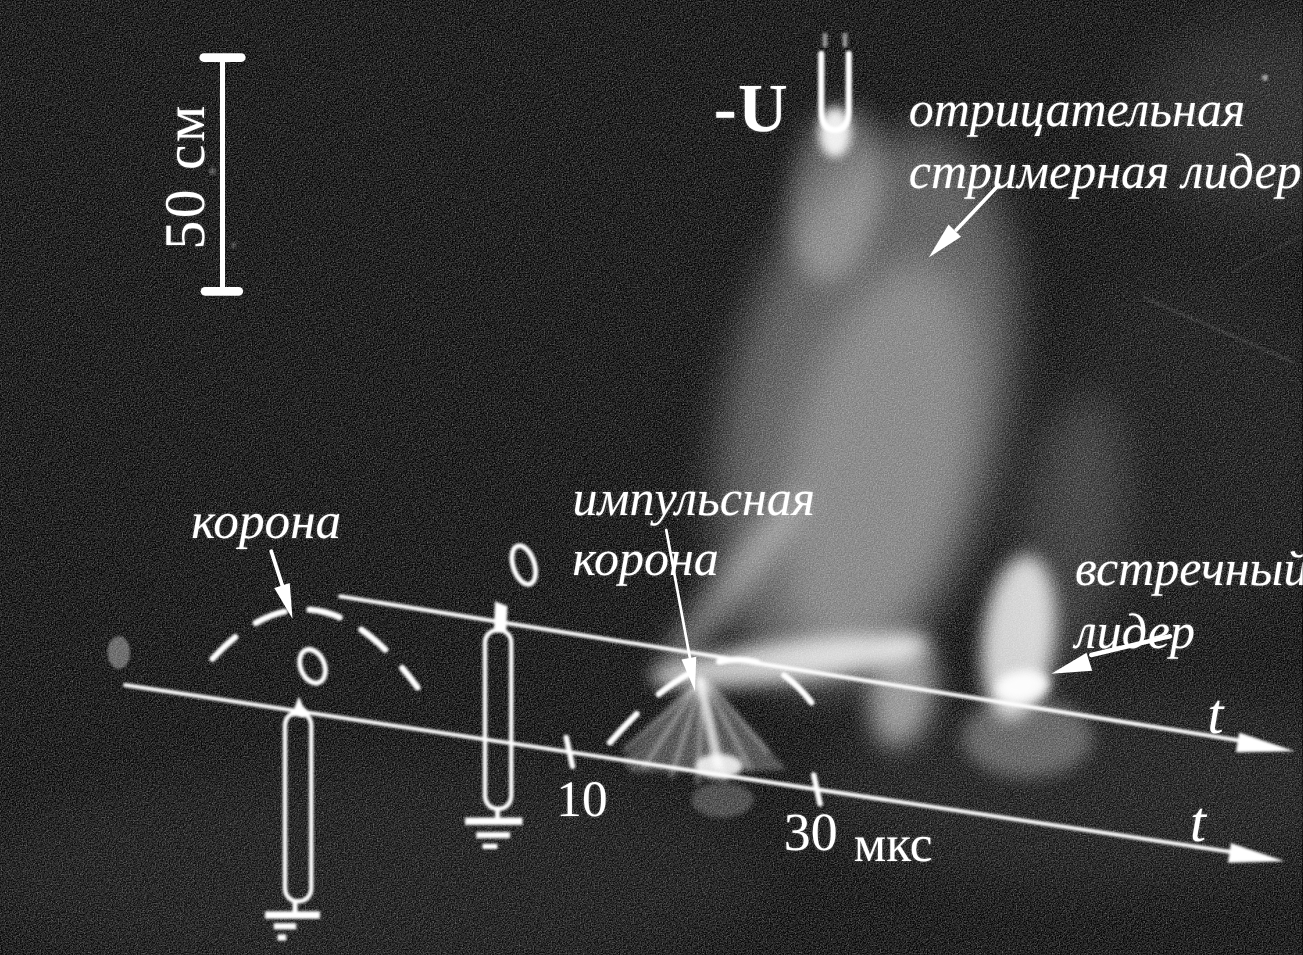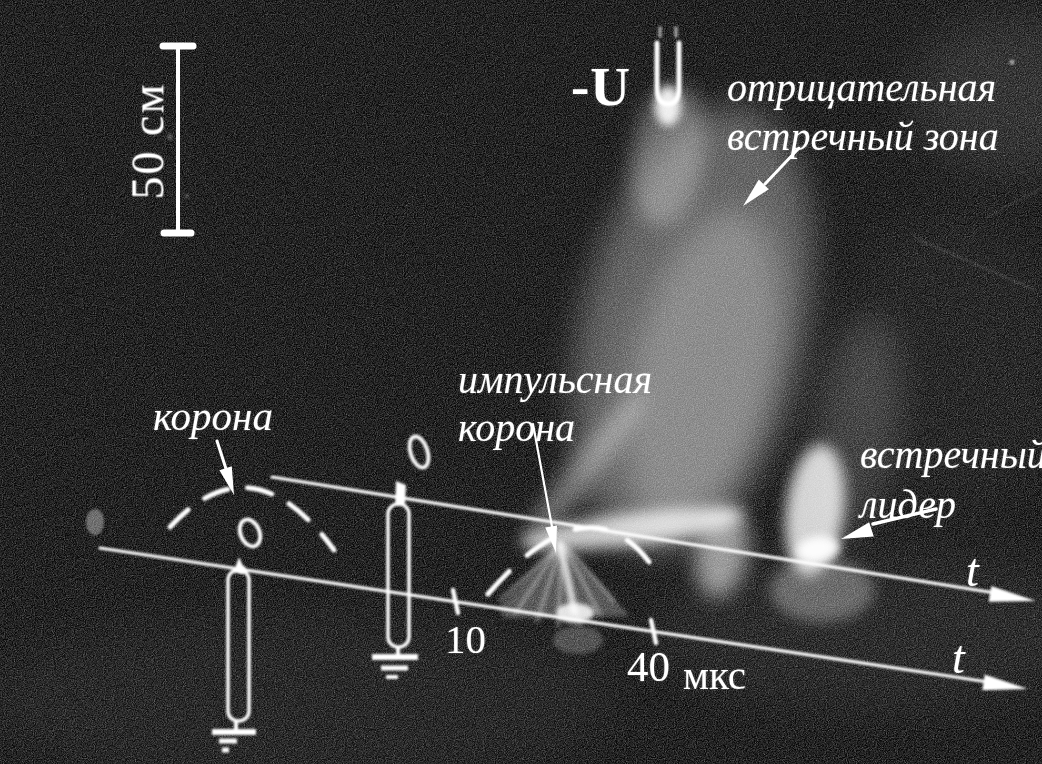"отрицательная" div.lbl { text: встречный зона -> стримерная лидер }
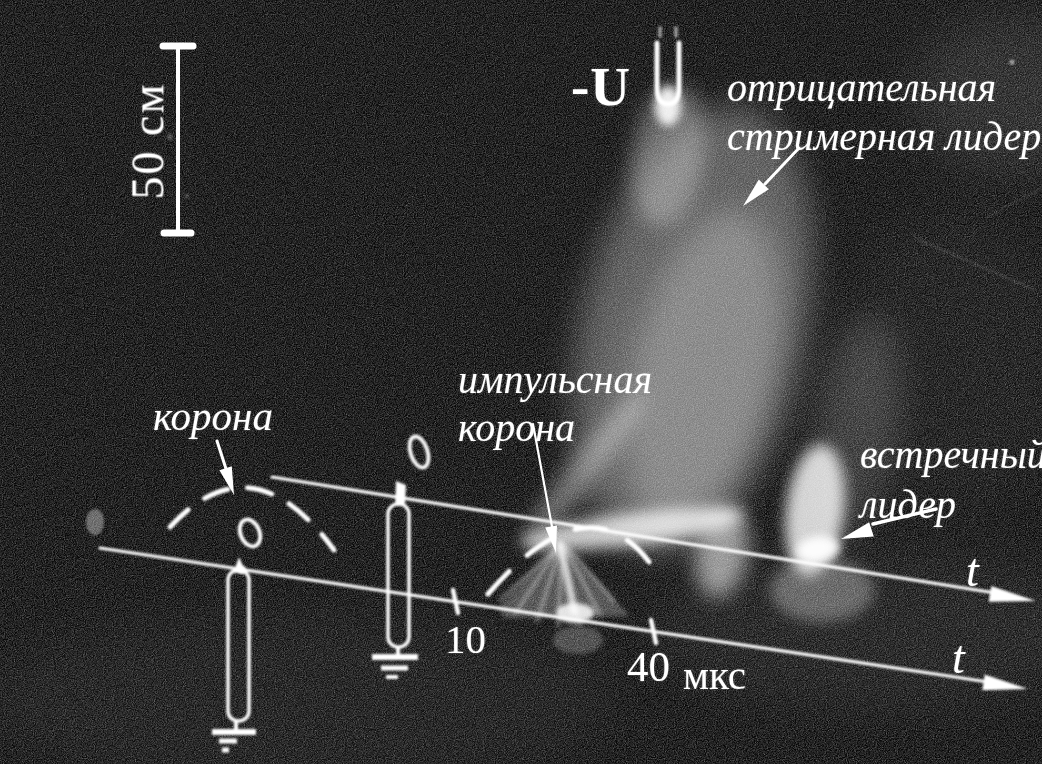"импульсная" #lbl-corona { top: 356px -> 375px }
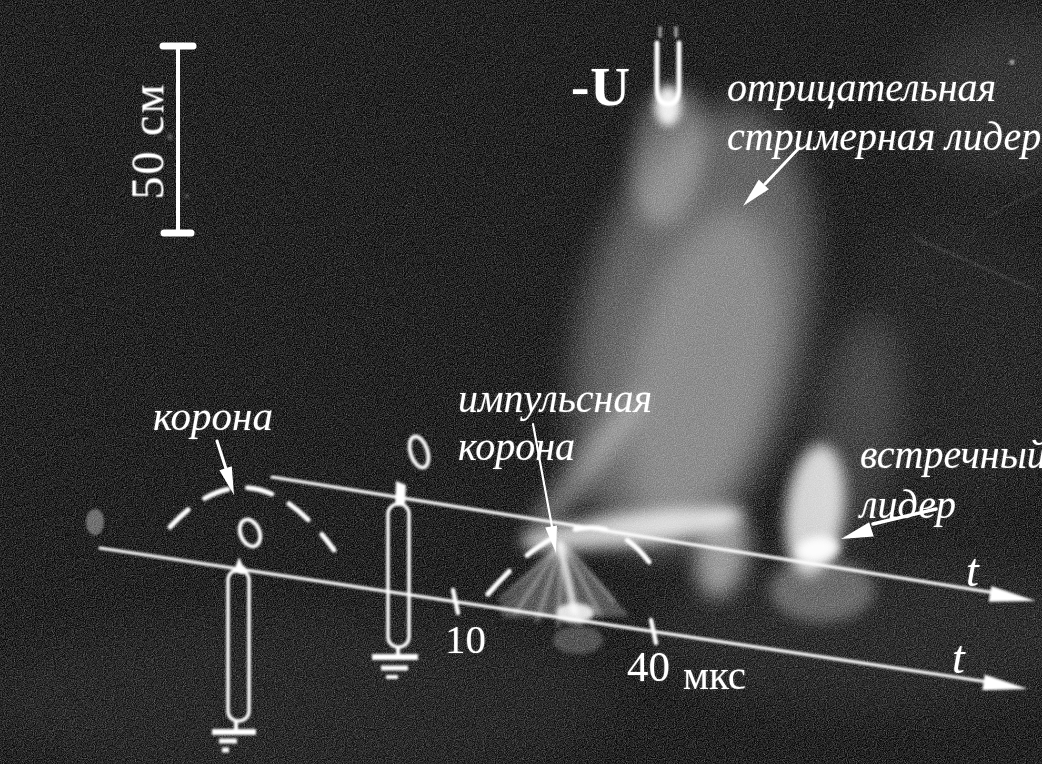"40" div.lbl { text: 40 -> 30 }
